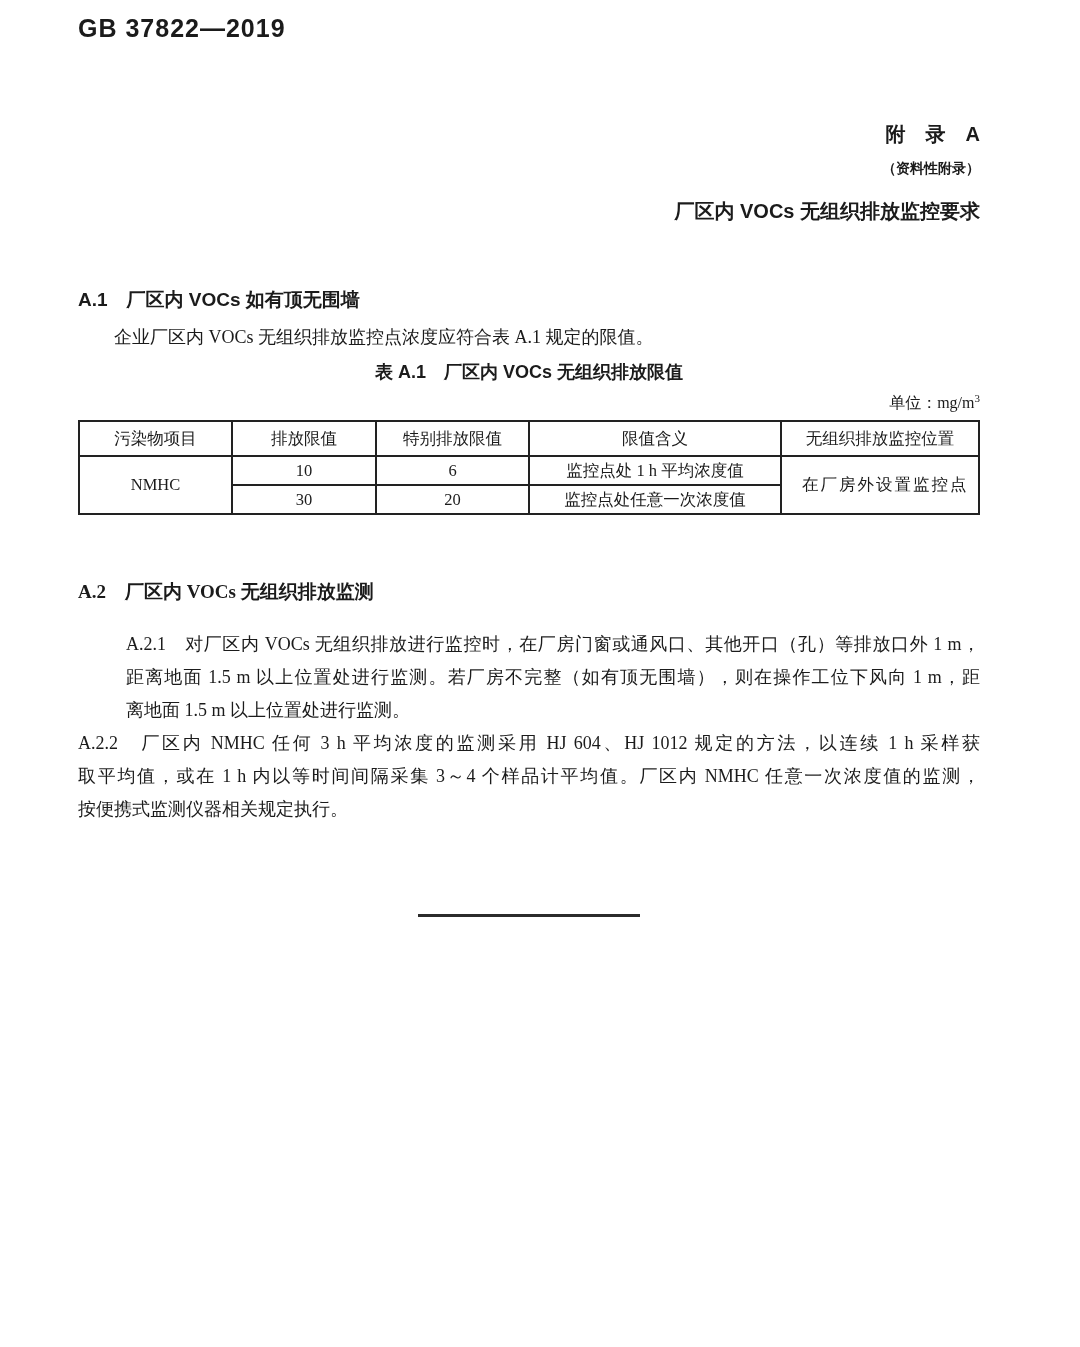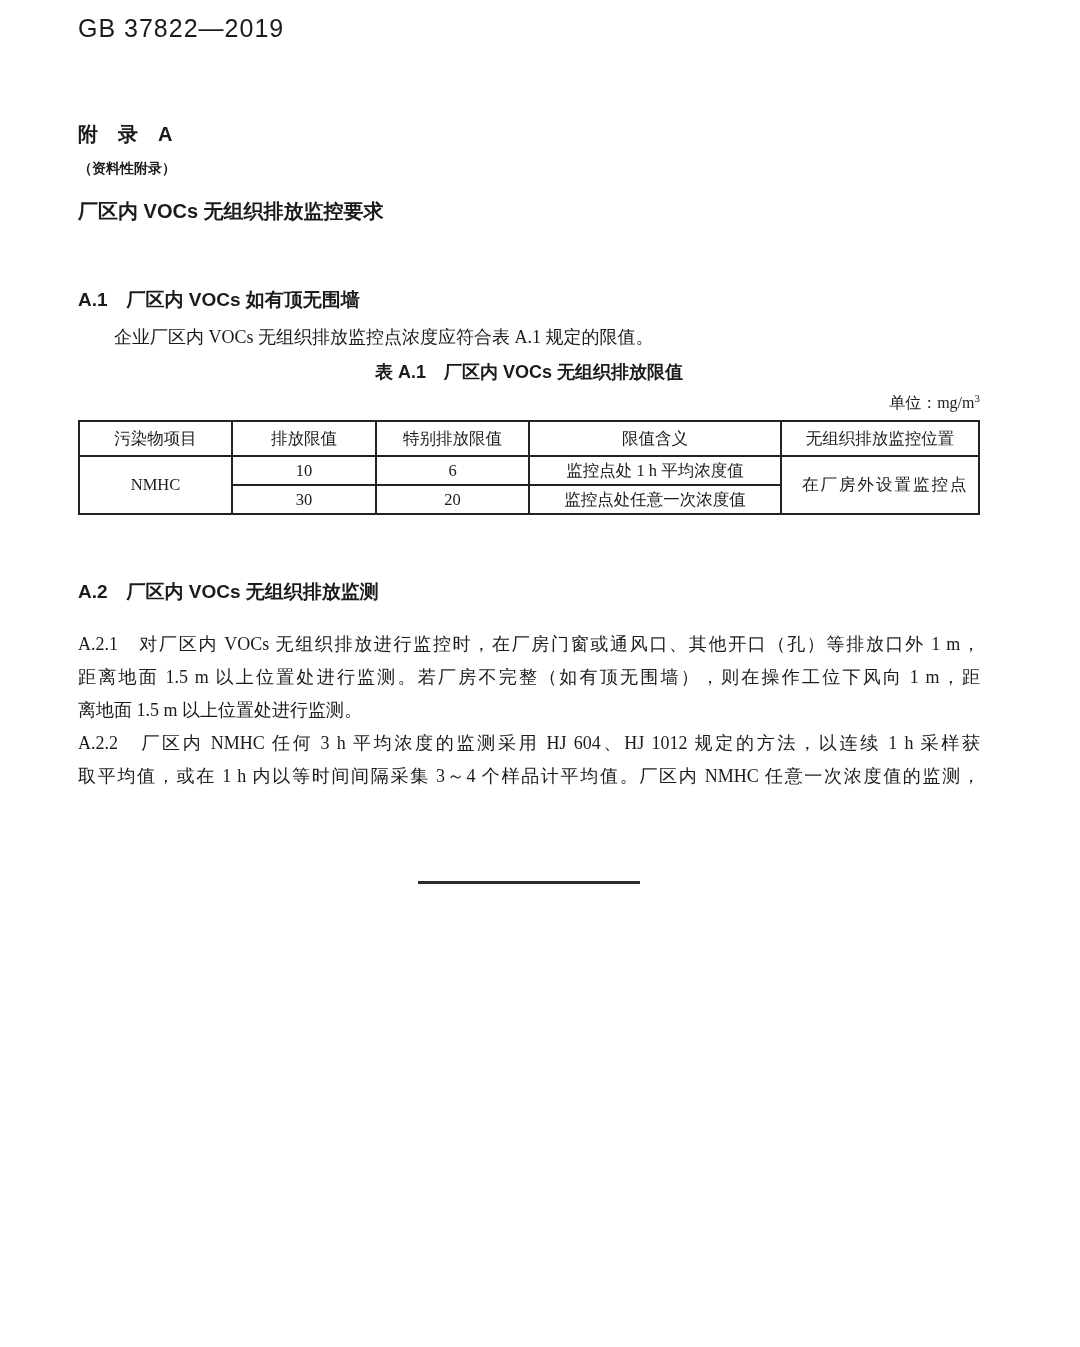"GB 37822—2019" .doc-code { font-weight: 400 -> 700 }
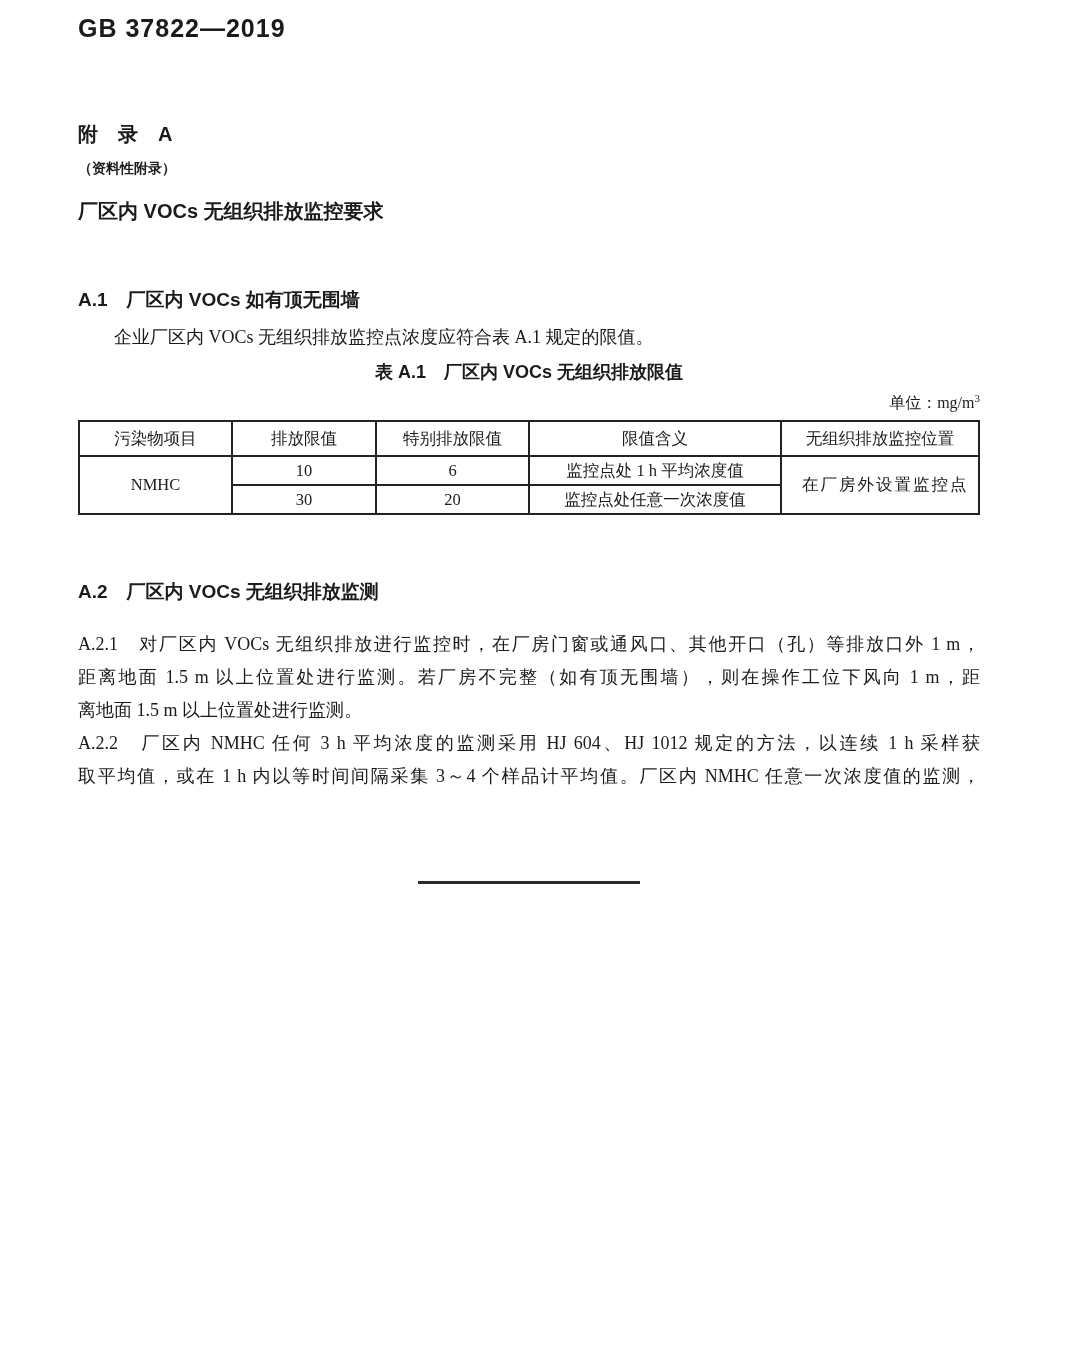"附 录 A" .title-block { text-align: left -> right }
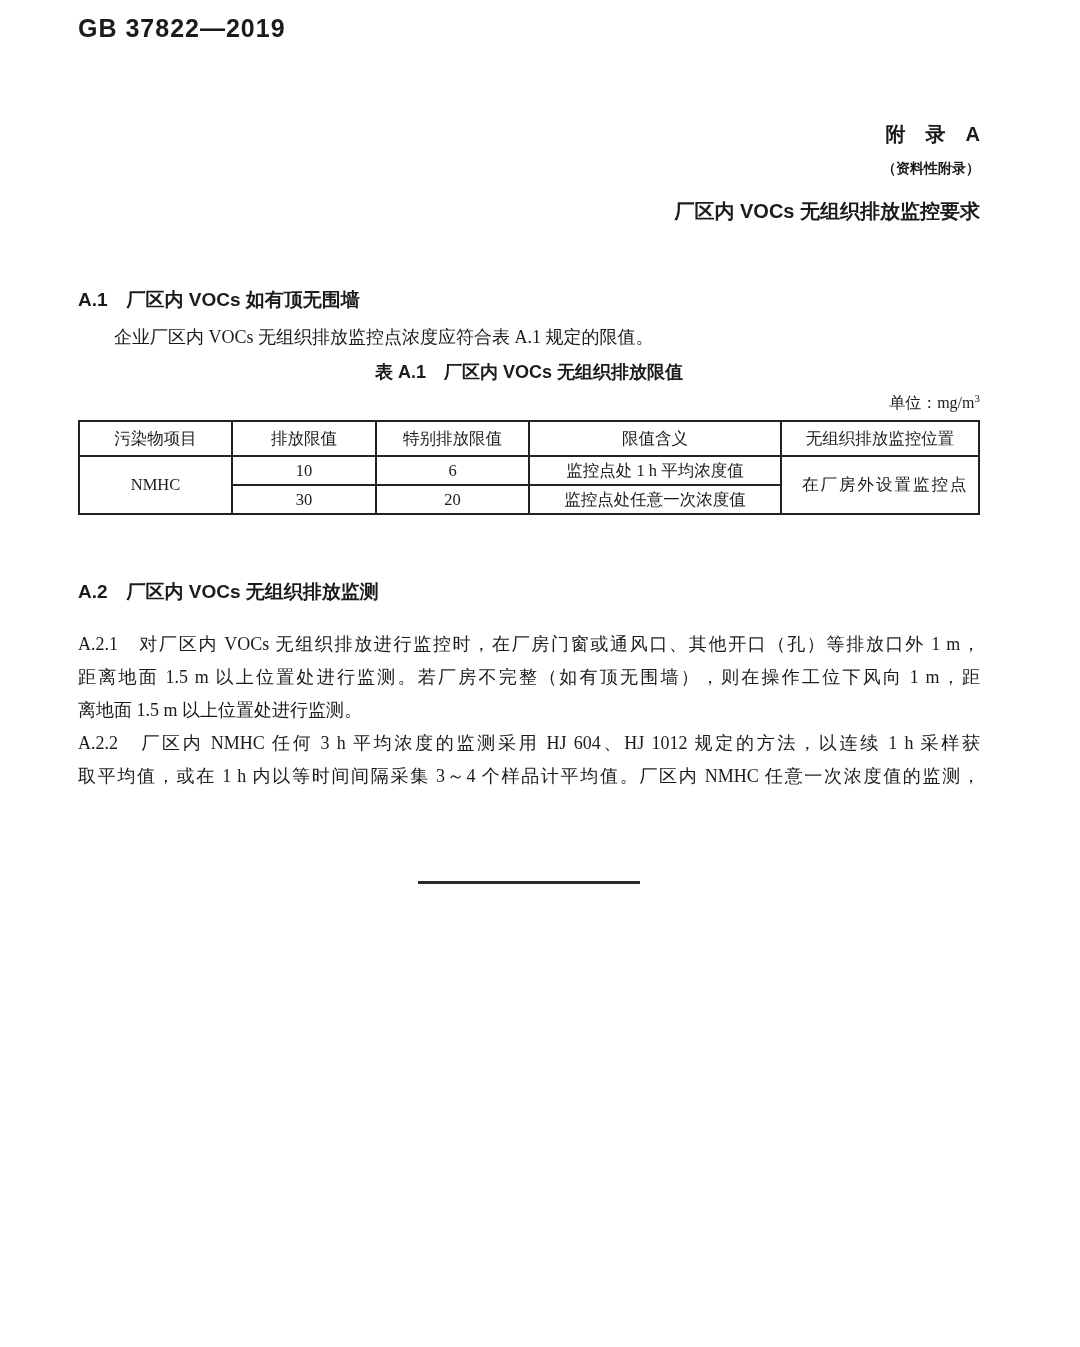"A.2 厂区内 VOCs 无组织排放监测" .h-a2 { font-family: none -> Liberation Serif, serif }
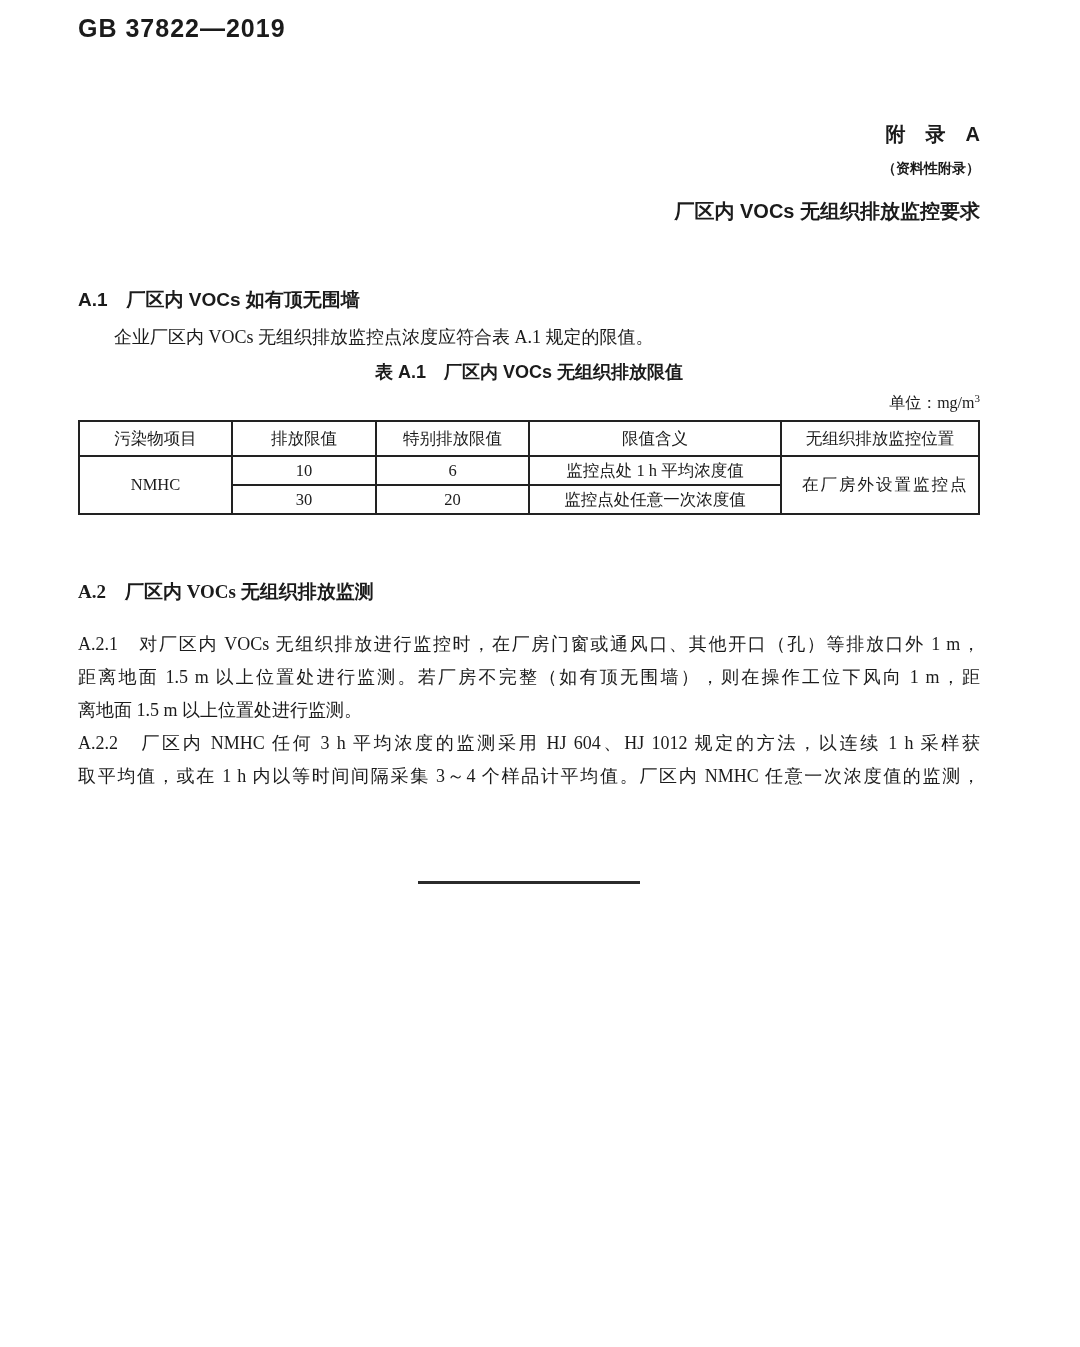"A.2.1 对厂区内 VOCs" .para-block { margin-left: none -> 48px }
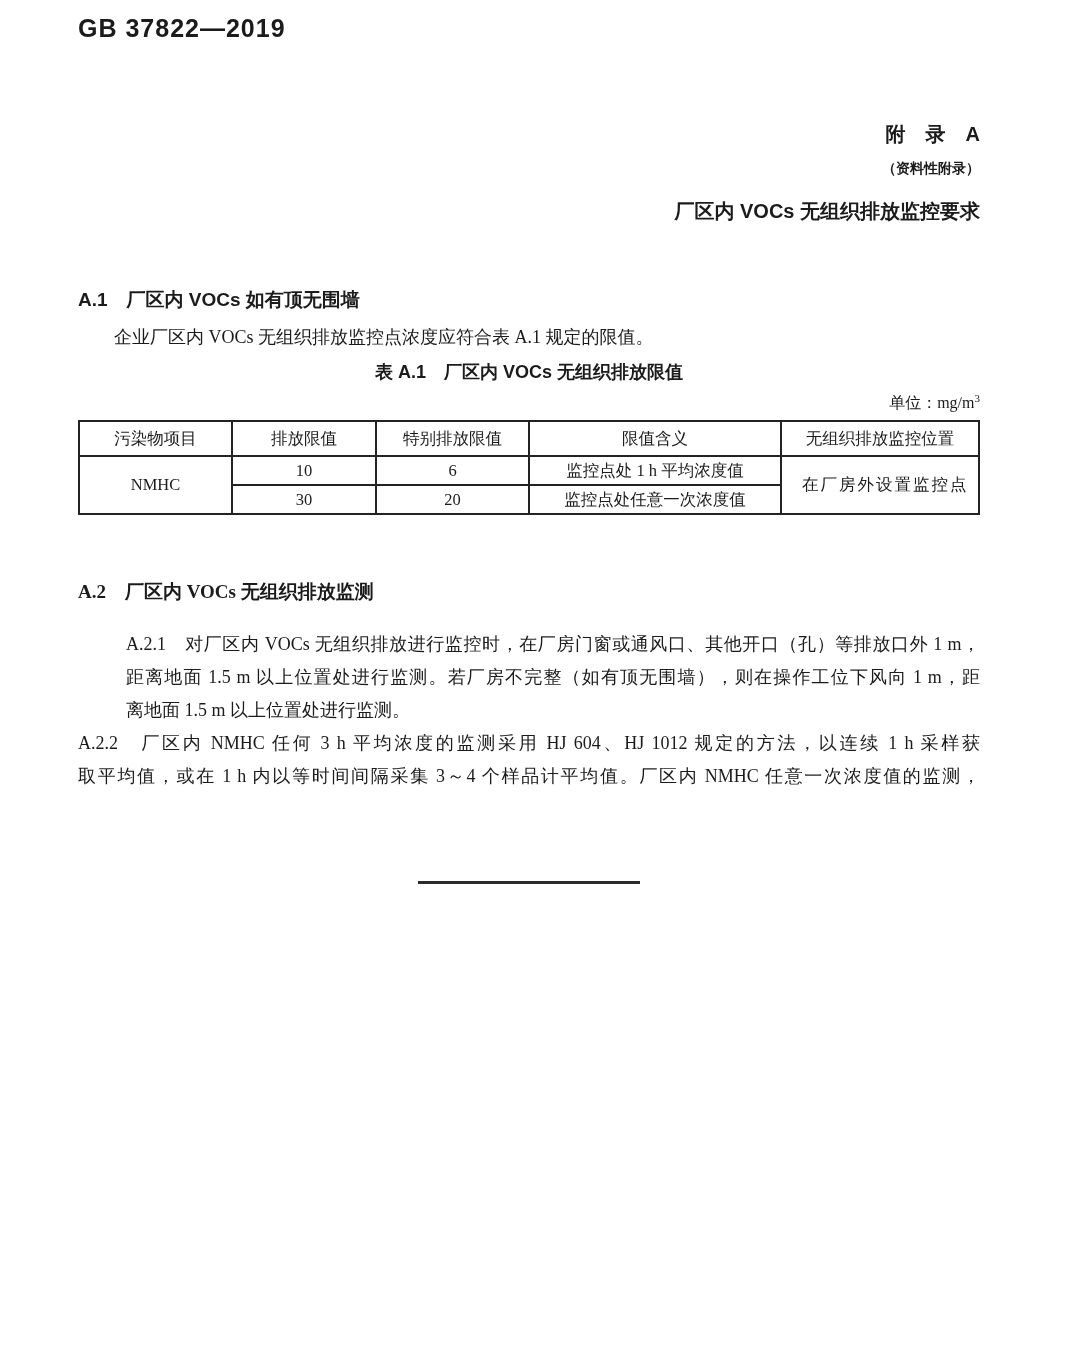"按便携式监测仪器相关规定执行。" div.para-line { html: none -> <div>按便携式监测仪器相关规定执行。</div> }
